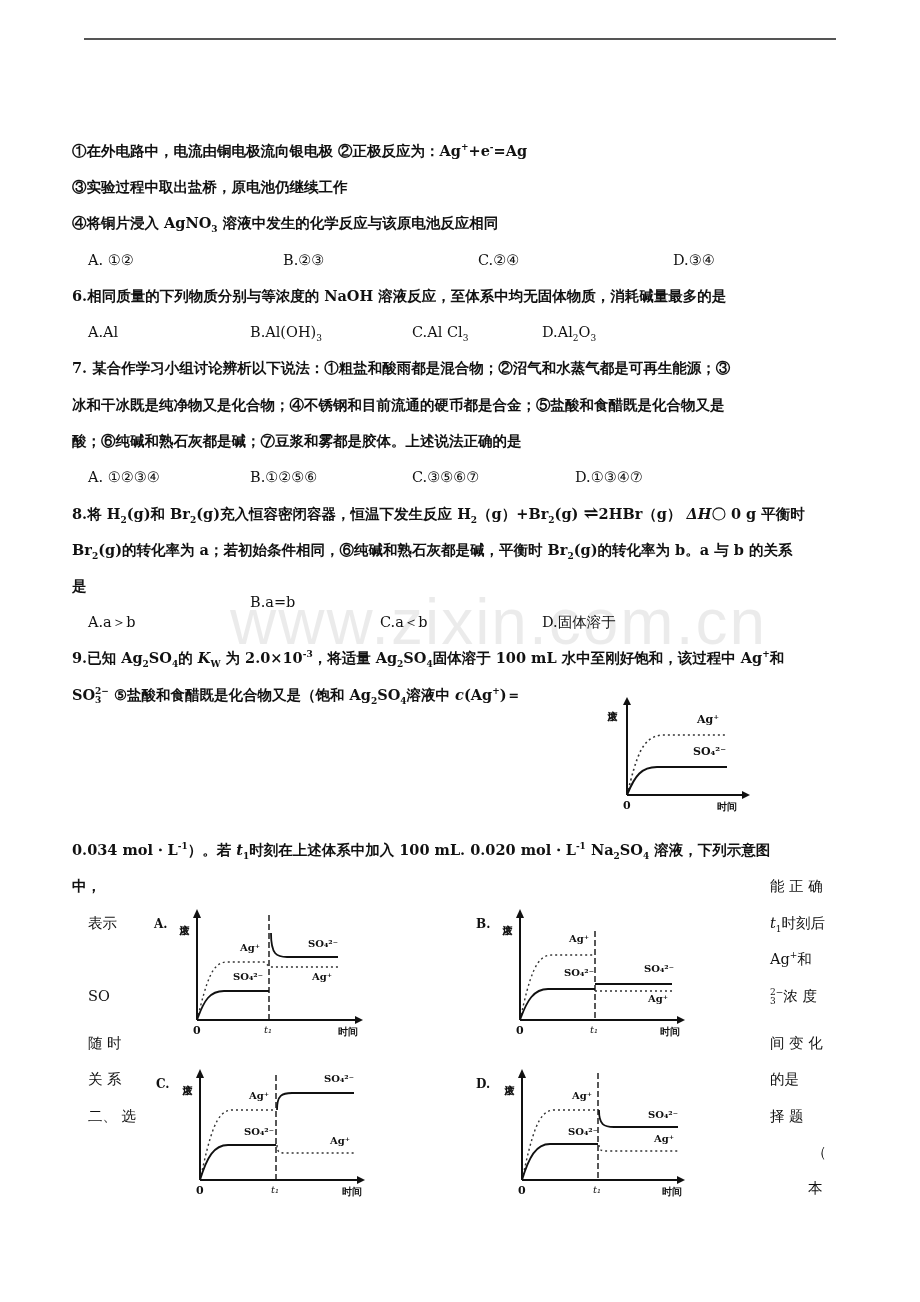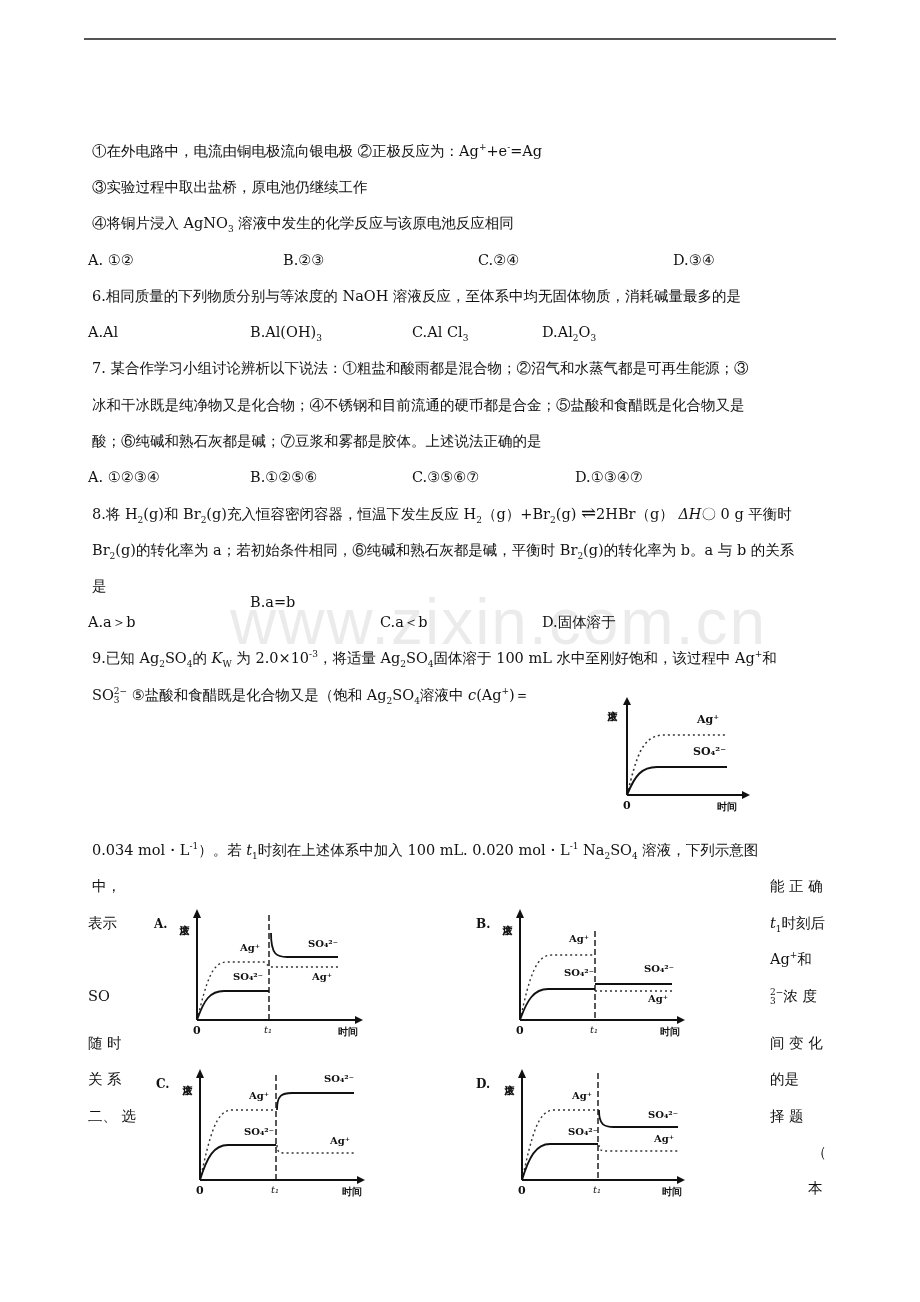"①在外电路中，电流由铜电极流向银电极 ②正极反应为：Ag++e-=Ag" .line { font-weight: none -> bold; left: 92px -> 72px }
